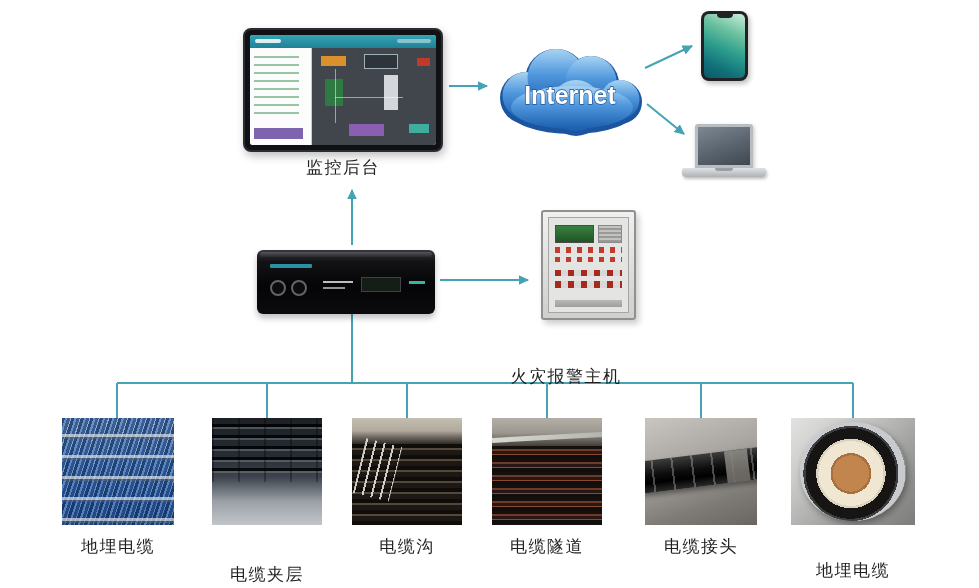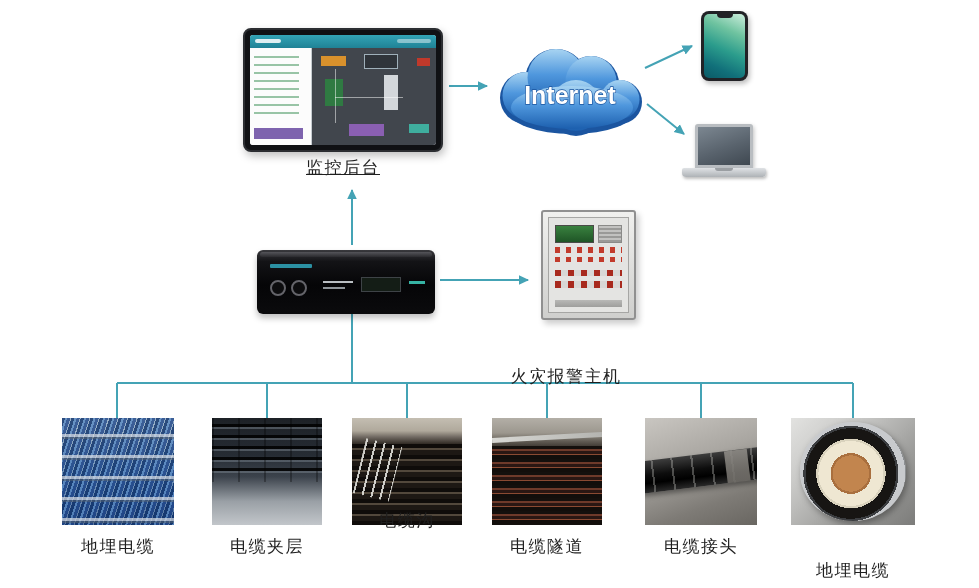"监控后台" .lbl-monitor { text-decoration: underline -> none }
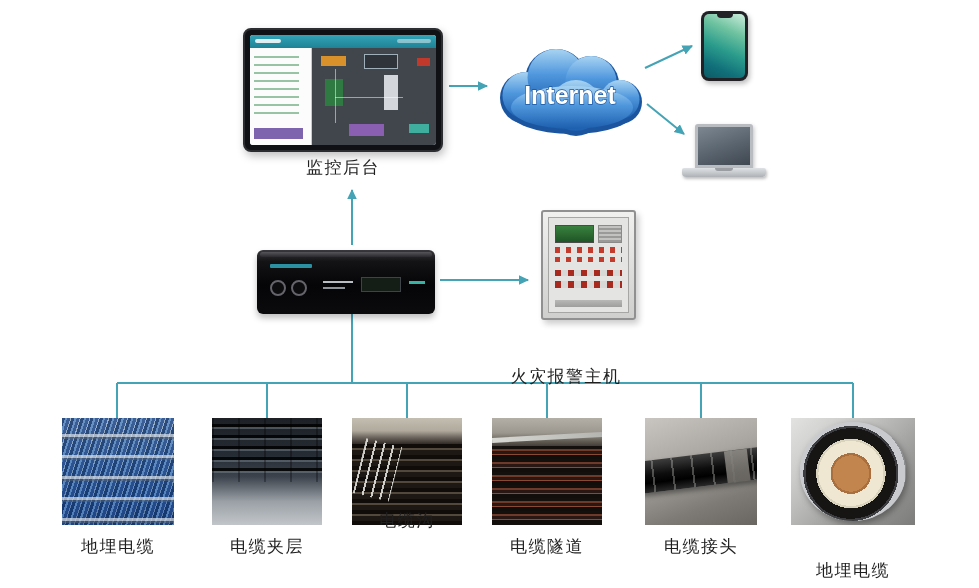"电缆沟" .lbl-s3 { top: 509px -> 535px }
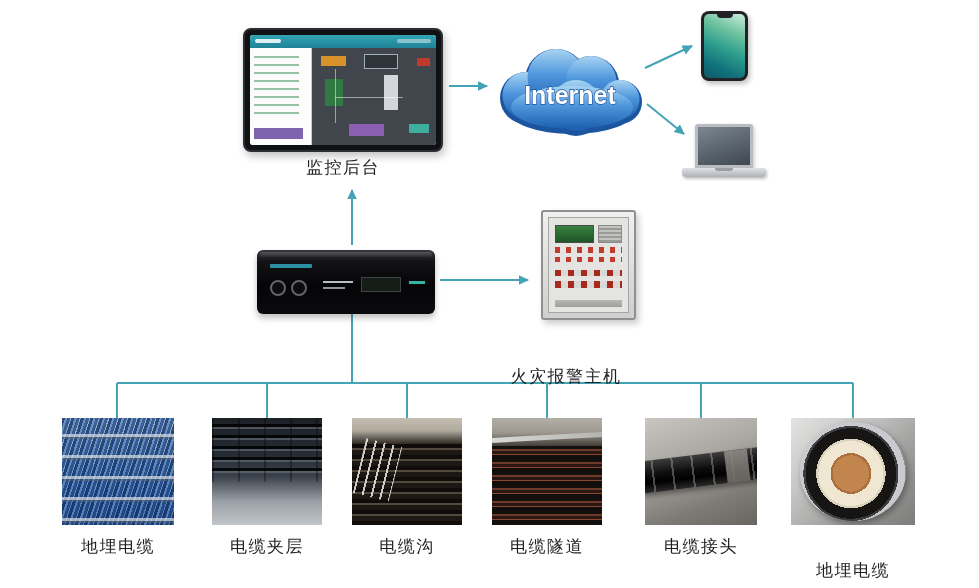"电缆夹层" .lbl-s2 { top: 535px -> 563px }
